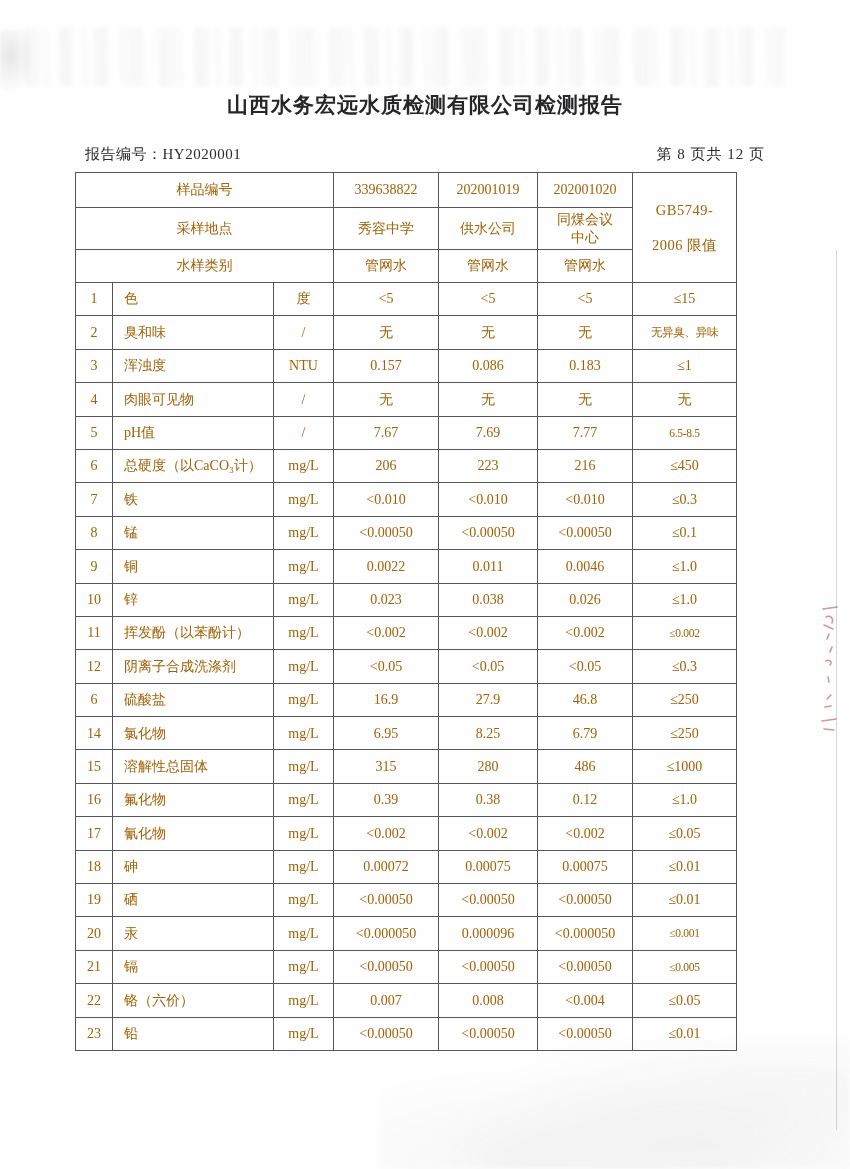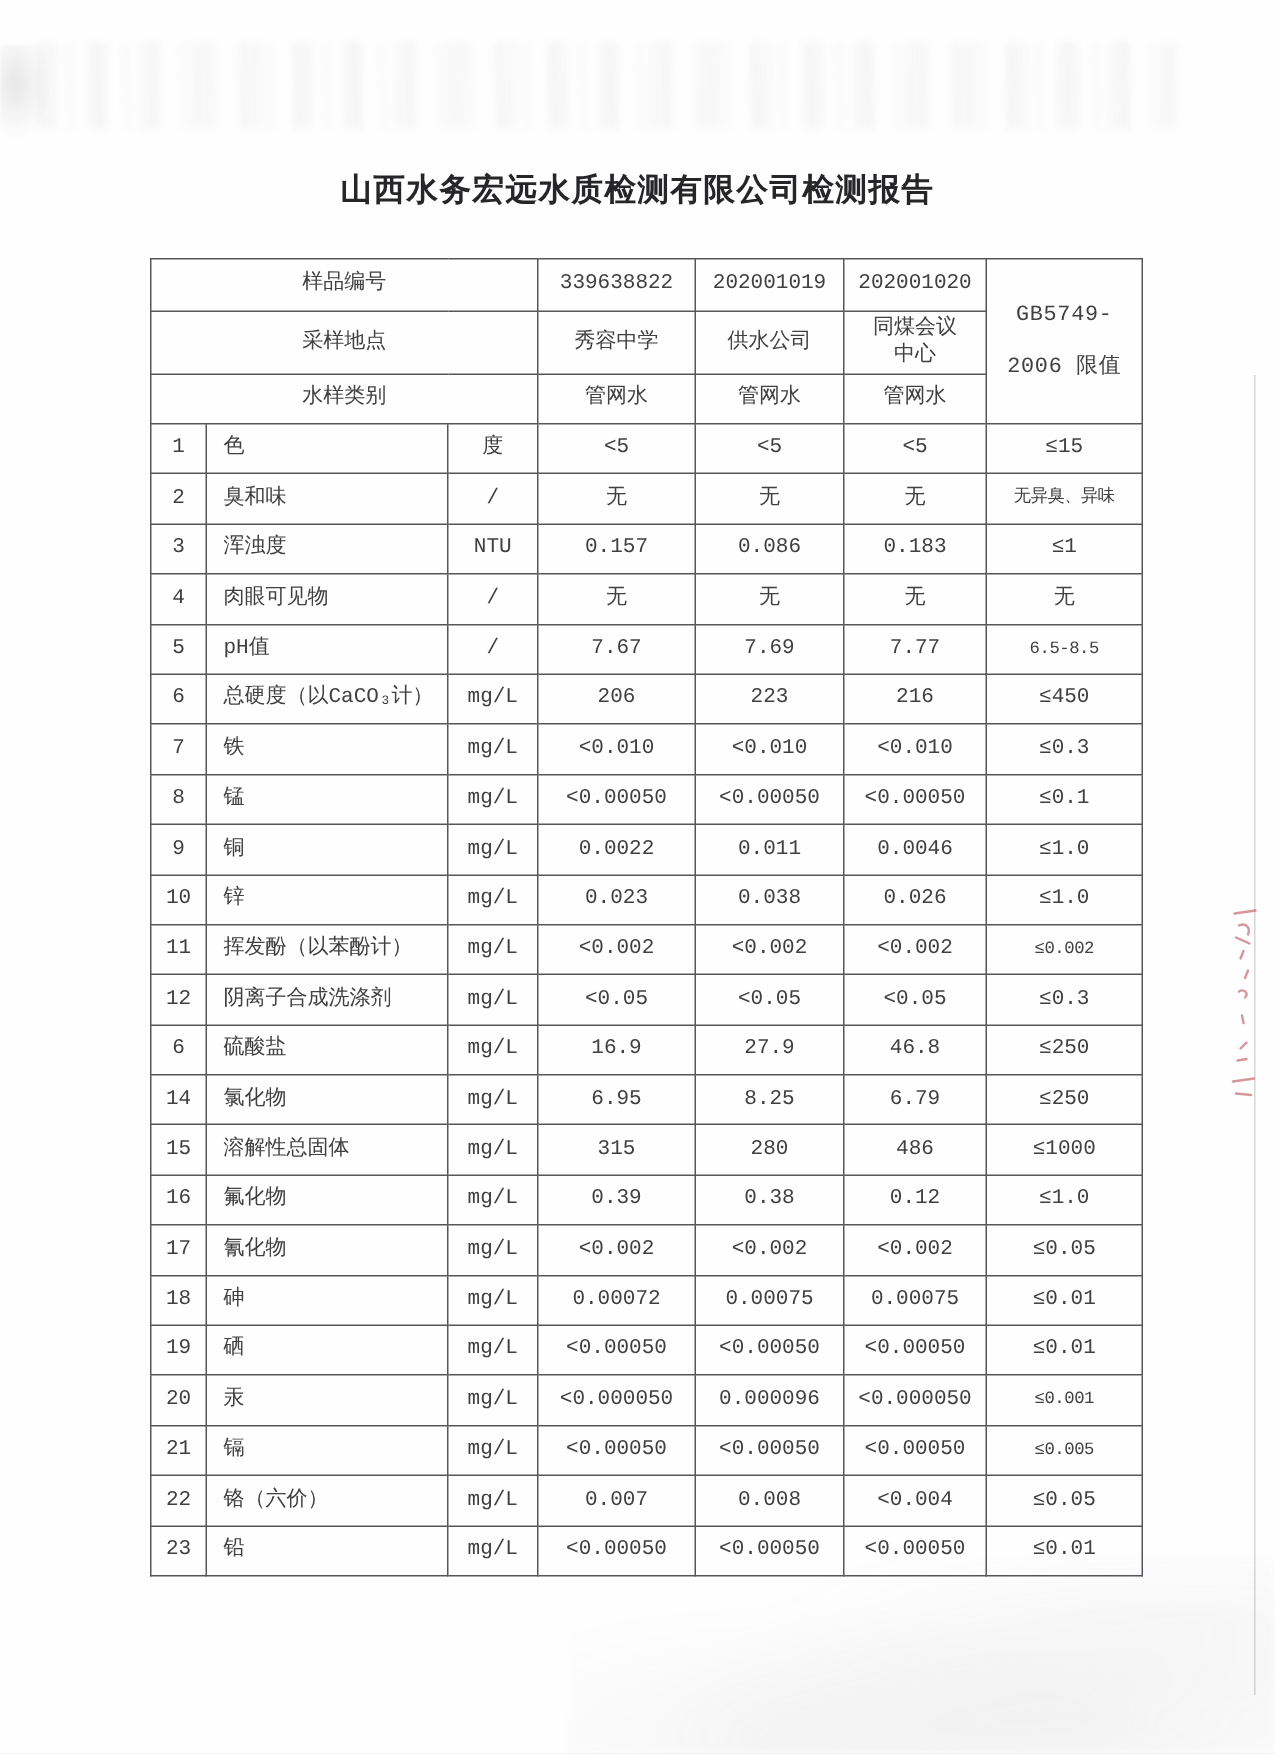"山西水务宏远水质检测有限公司检测报告" .doc-title { top: 112px -> 91px }
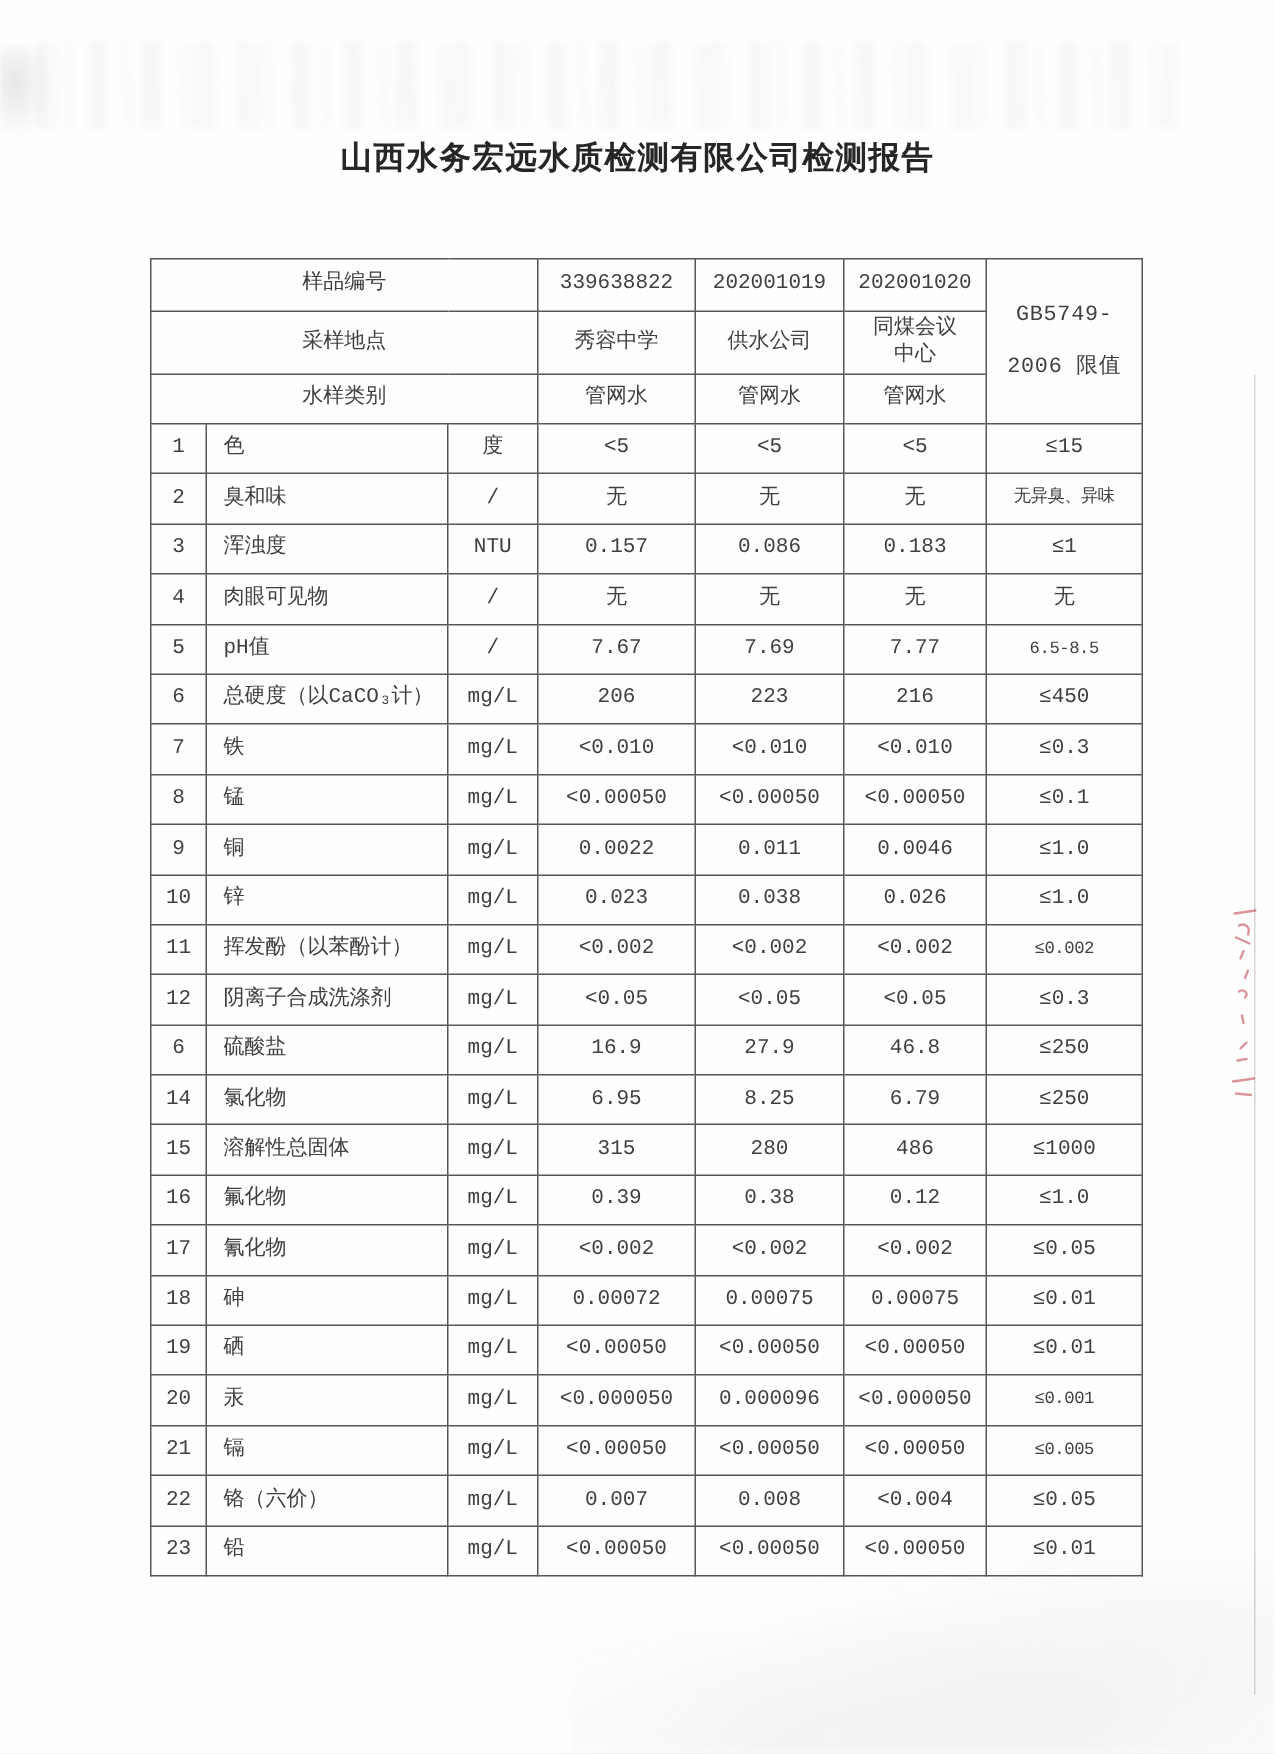"报告编号：HY2020001" div.meta-row { html: none -> <div> <div><span>报告编号：</span><span>HY2020001</span></div> <div>第 8 页共 12 页</div> </div> }
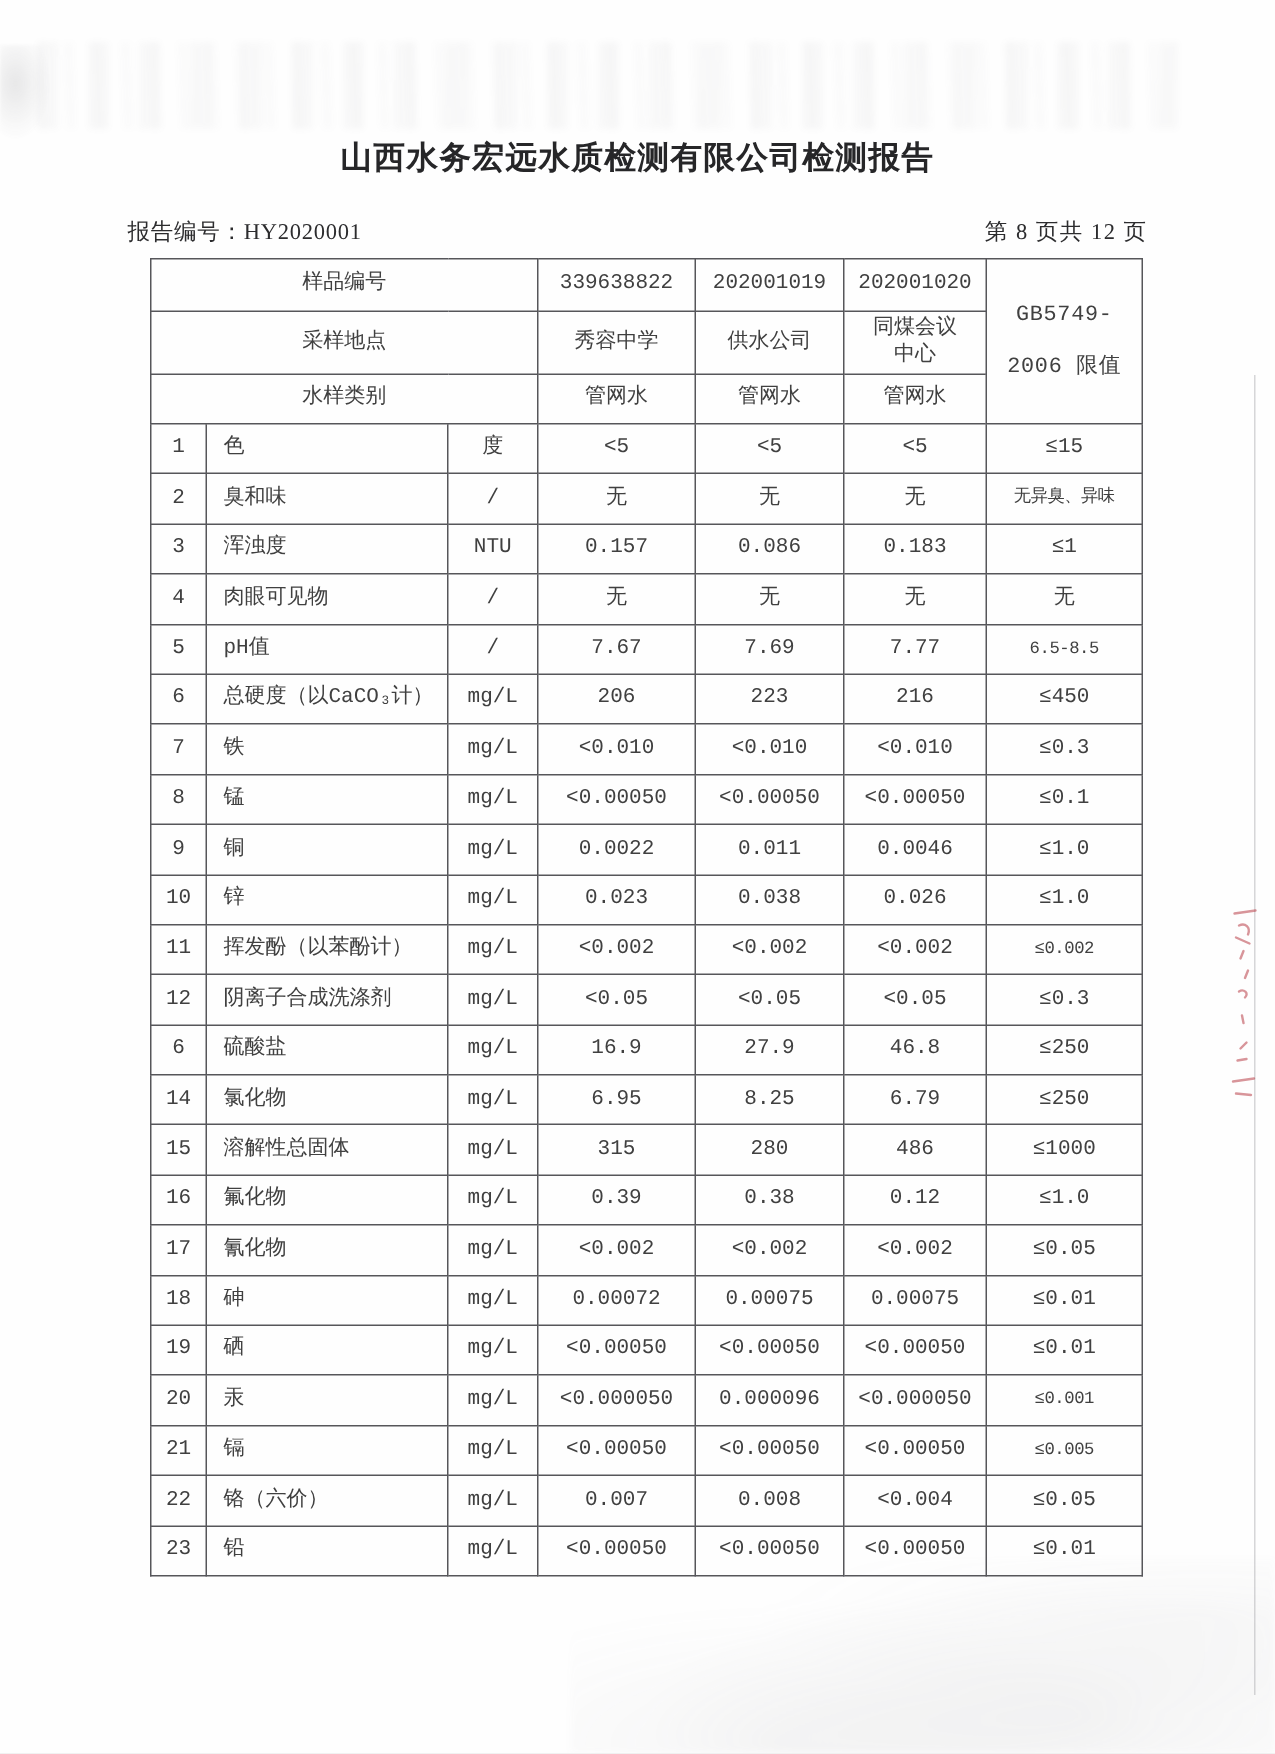"样品编号" table.report-table { color: #404040 -> #a16207; font-family: Liberation Mono, monospace -> none; left: 100px -> 75px }
